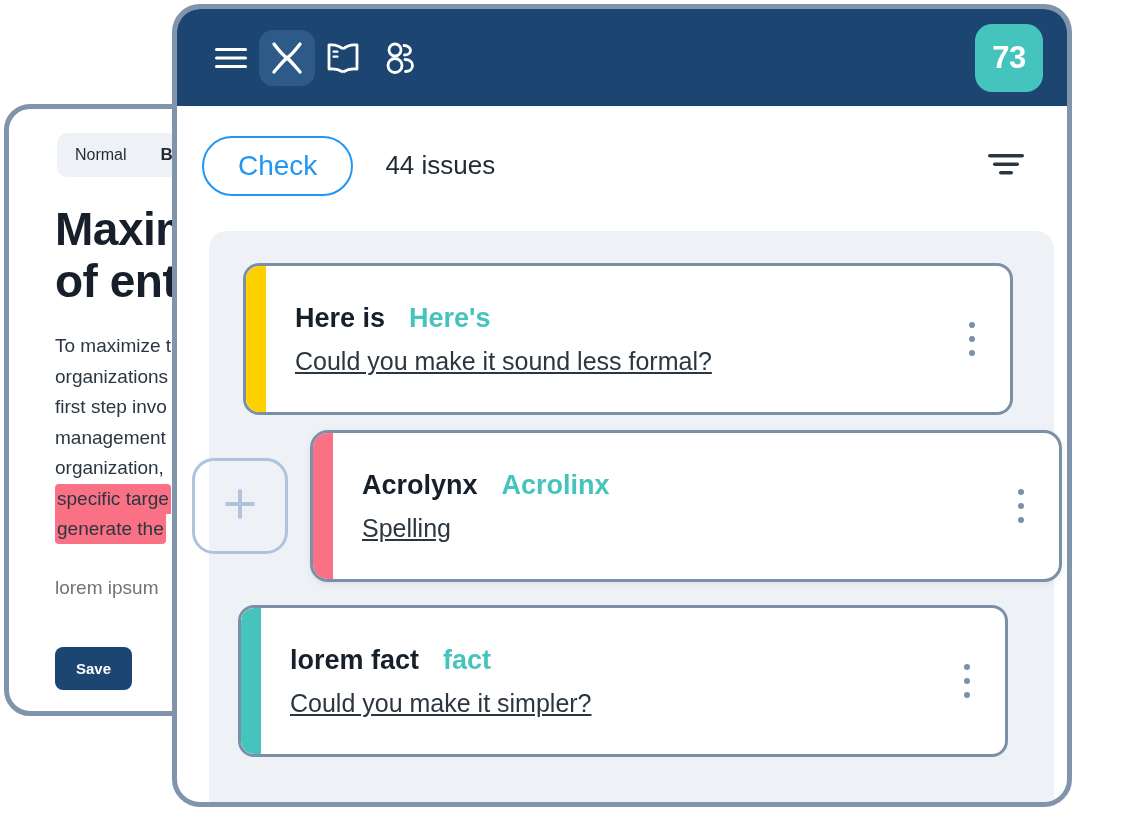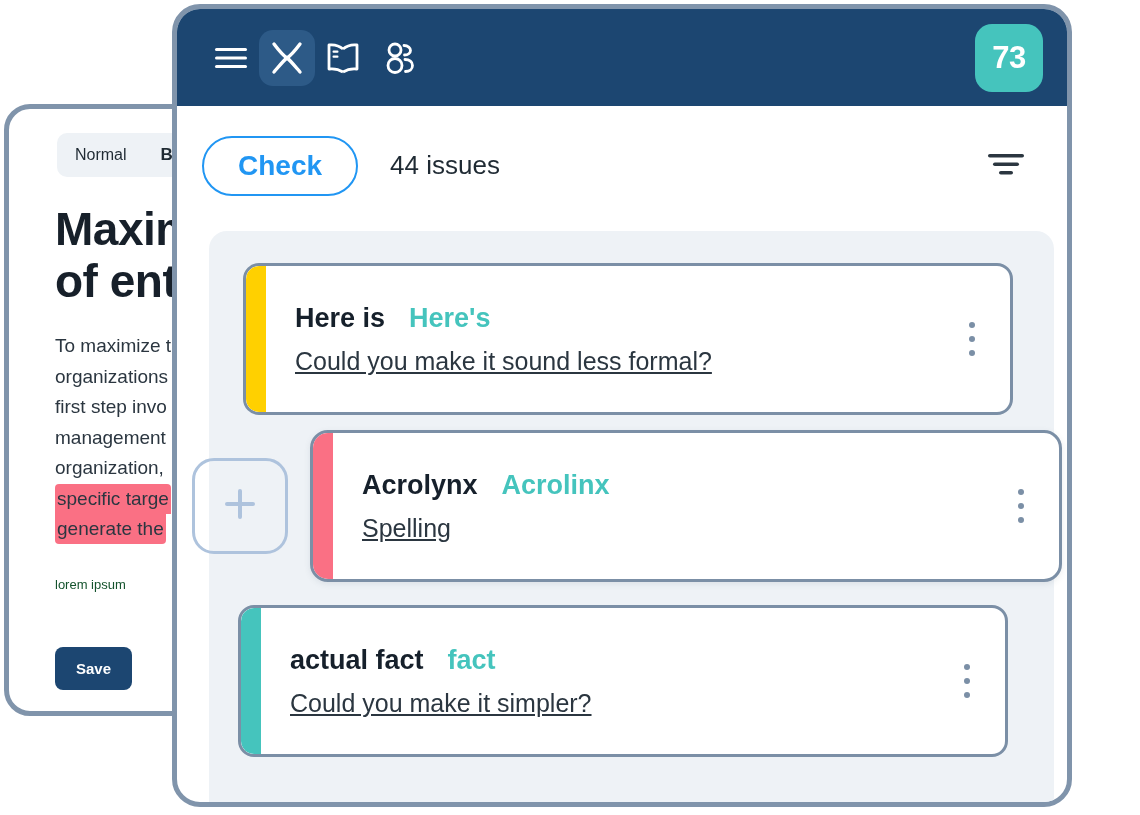"Check" .check-btn { font-weight: bold -> normal }
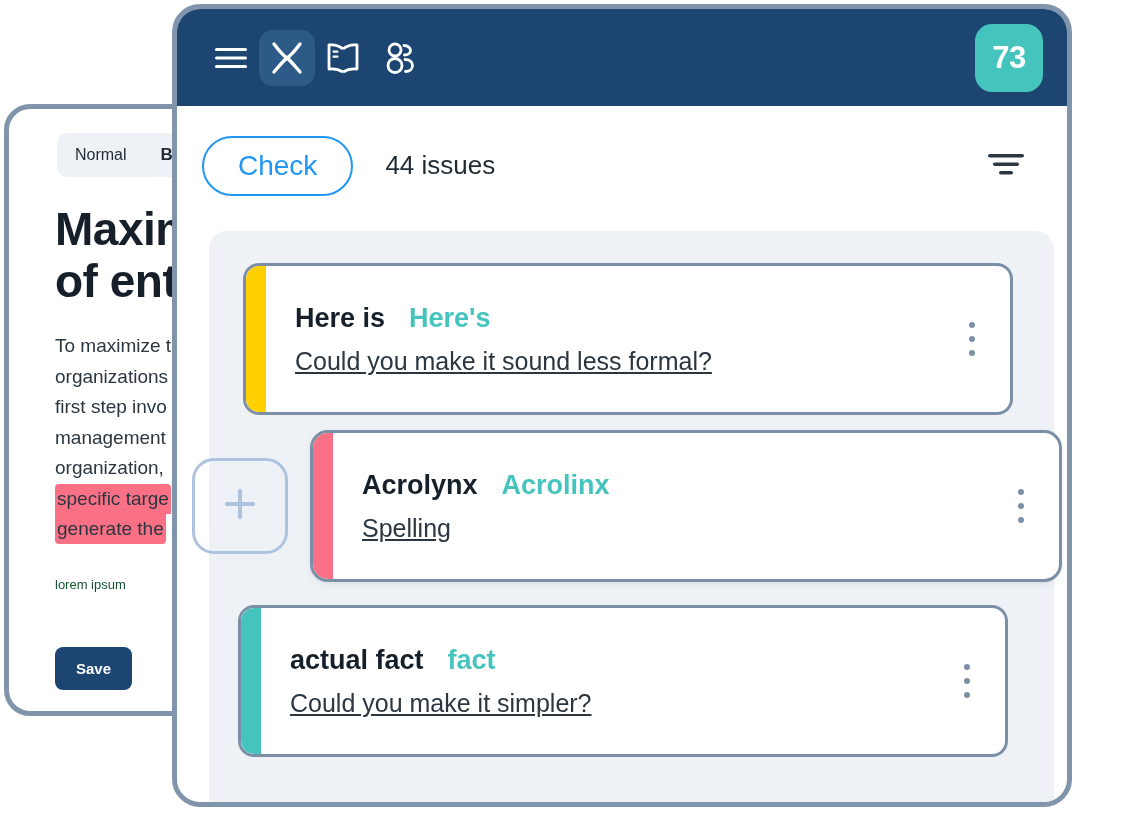"lorem ipsum" .doc-lorem { color: #14532d -> #737373; font-size: 13px -> 19px }
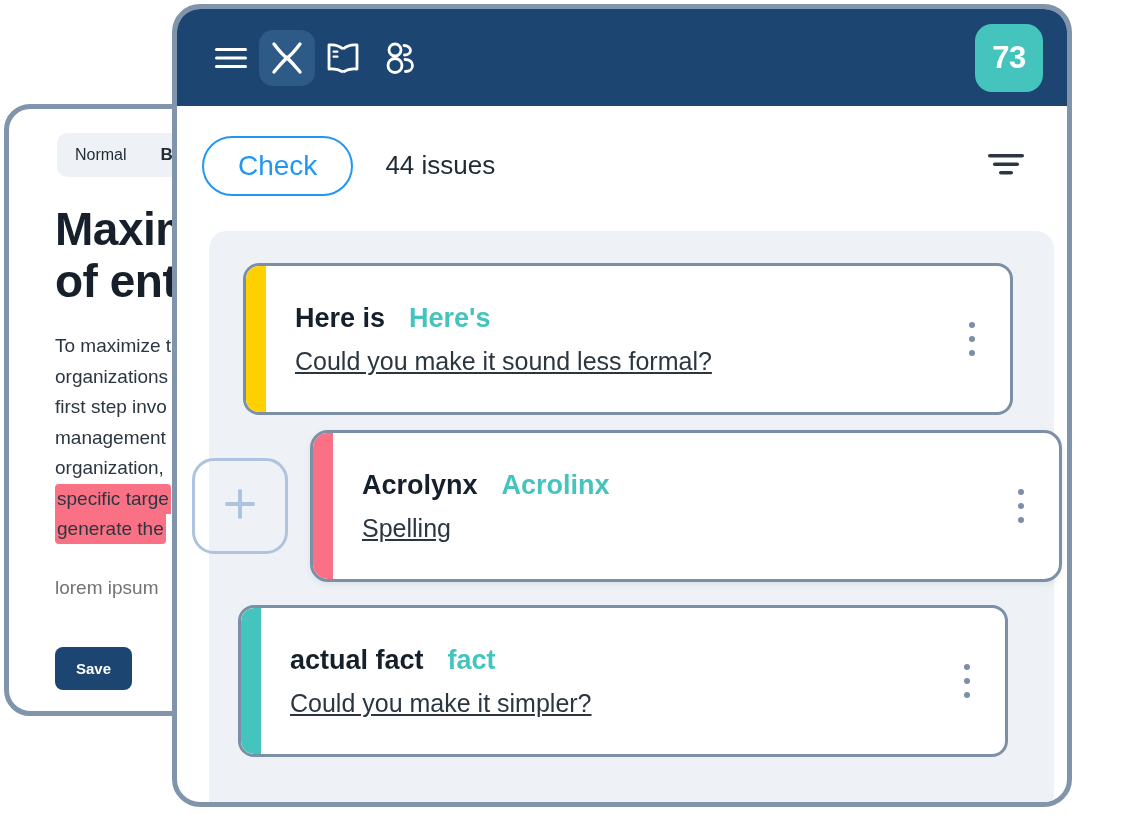"actual fact" span.card-original { text: actual -> lorem }
